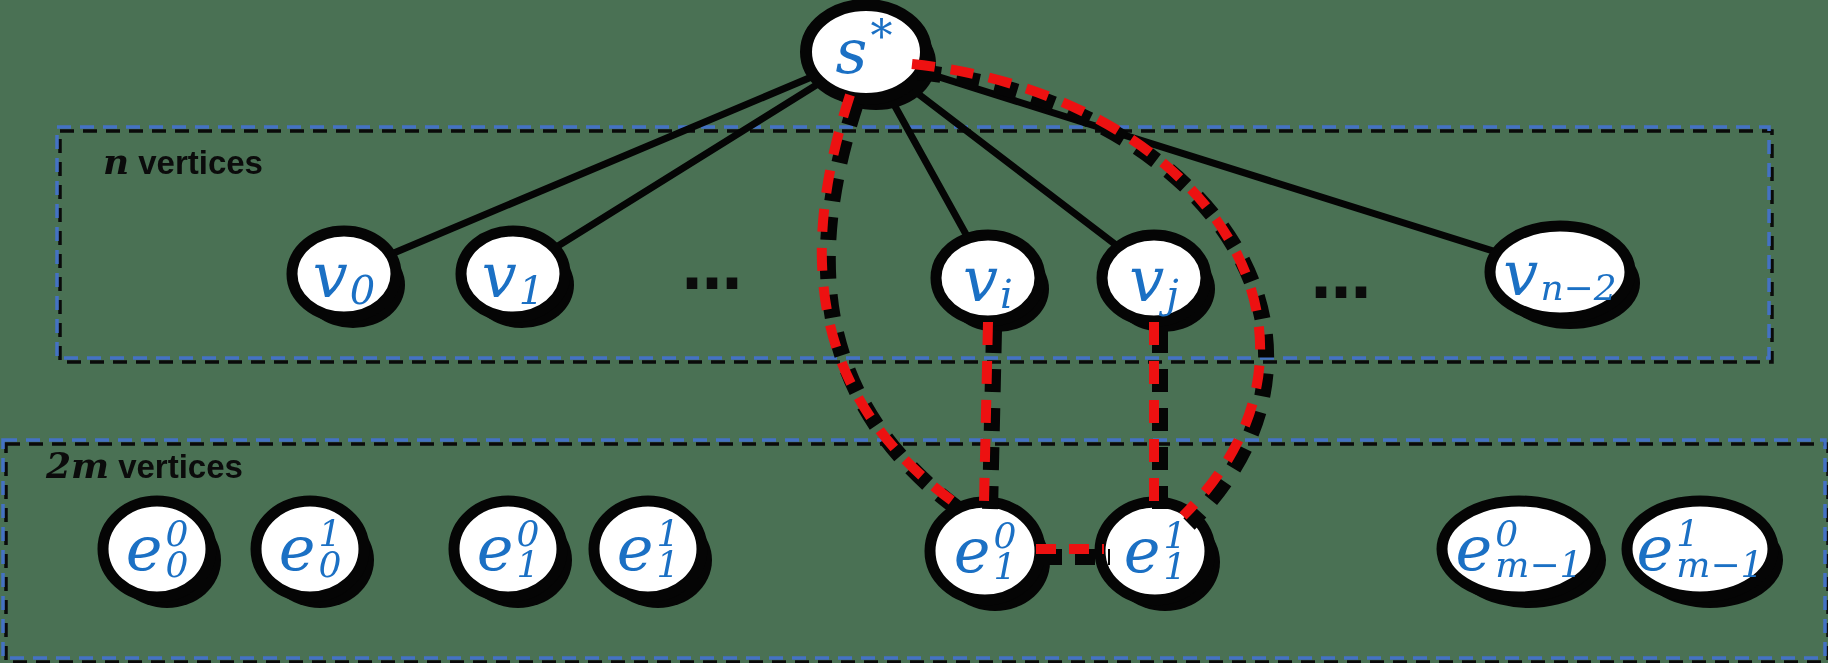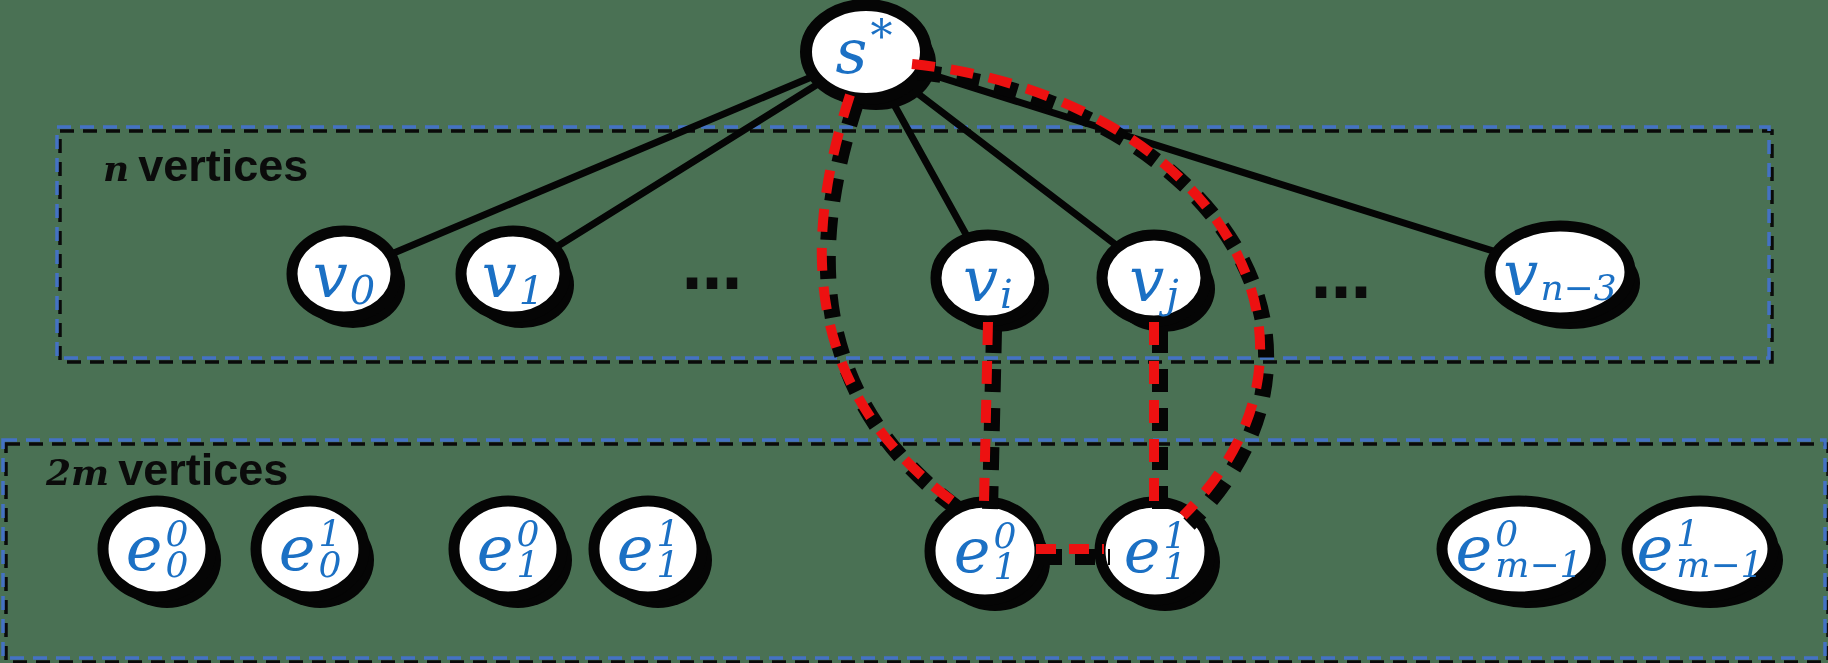"vertices" .word { font-size: 45px -> 33px }
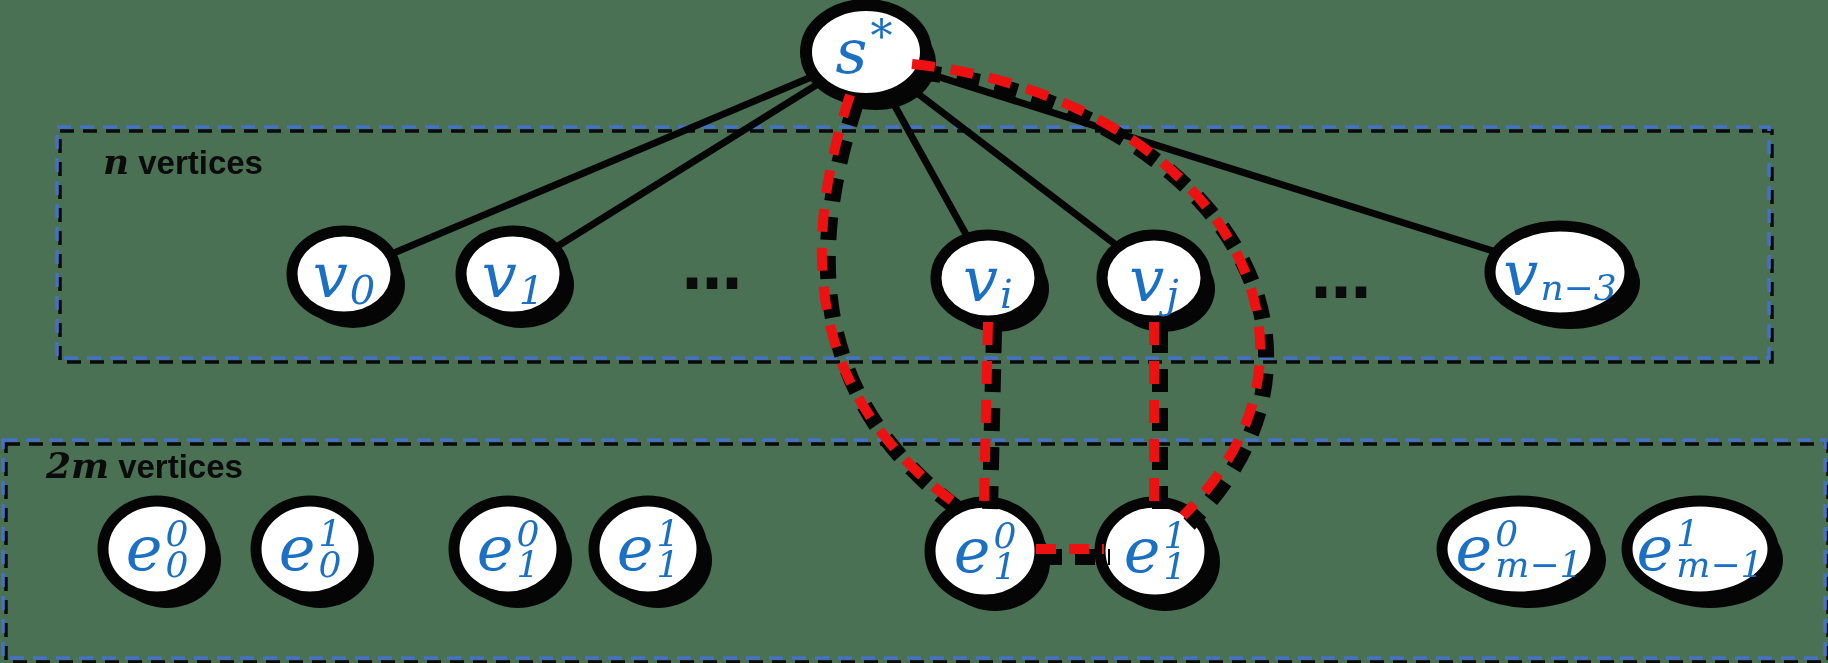"n−3" span.sb { text: 3 -> 2 }
